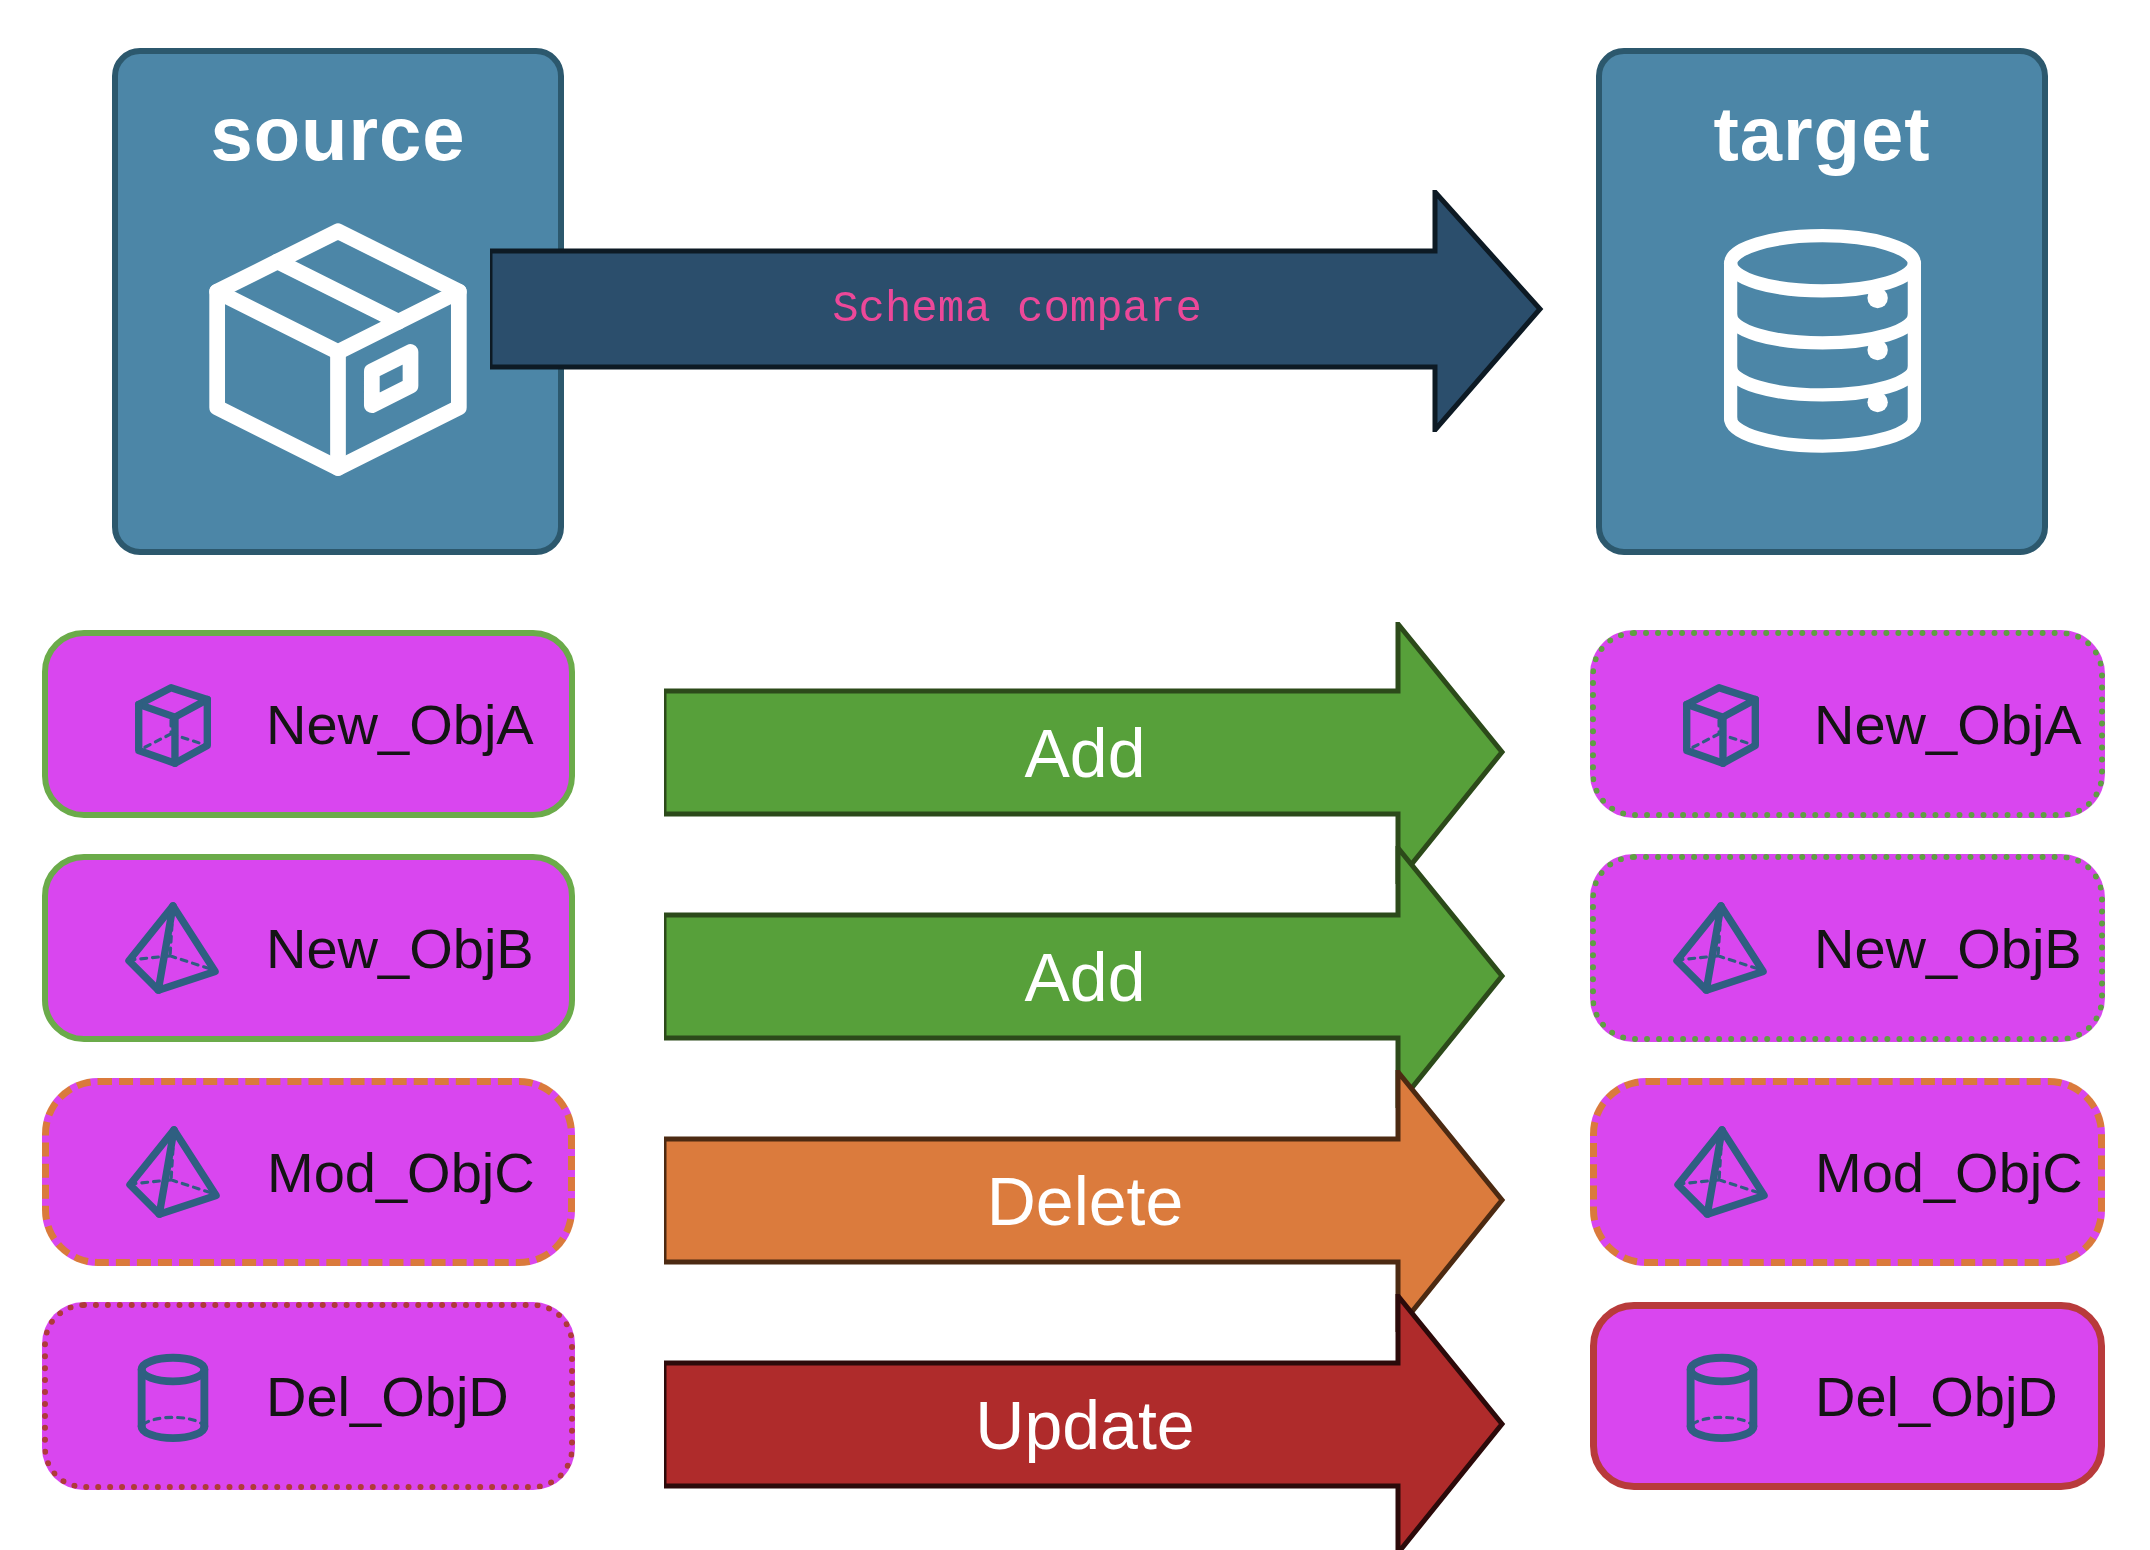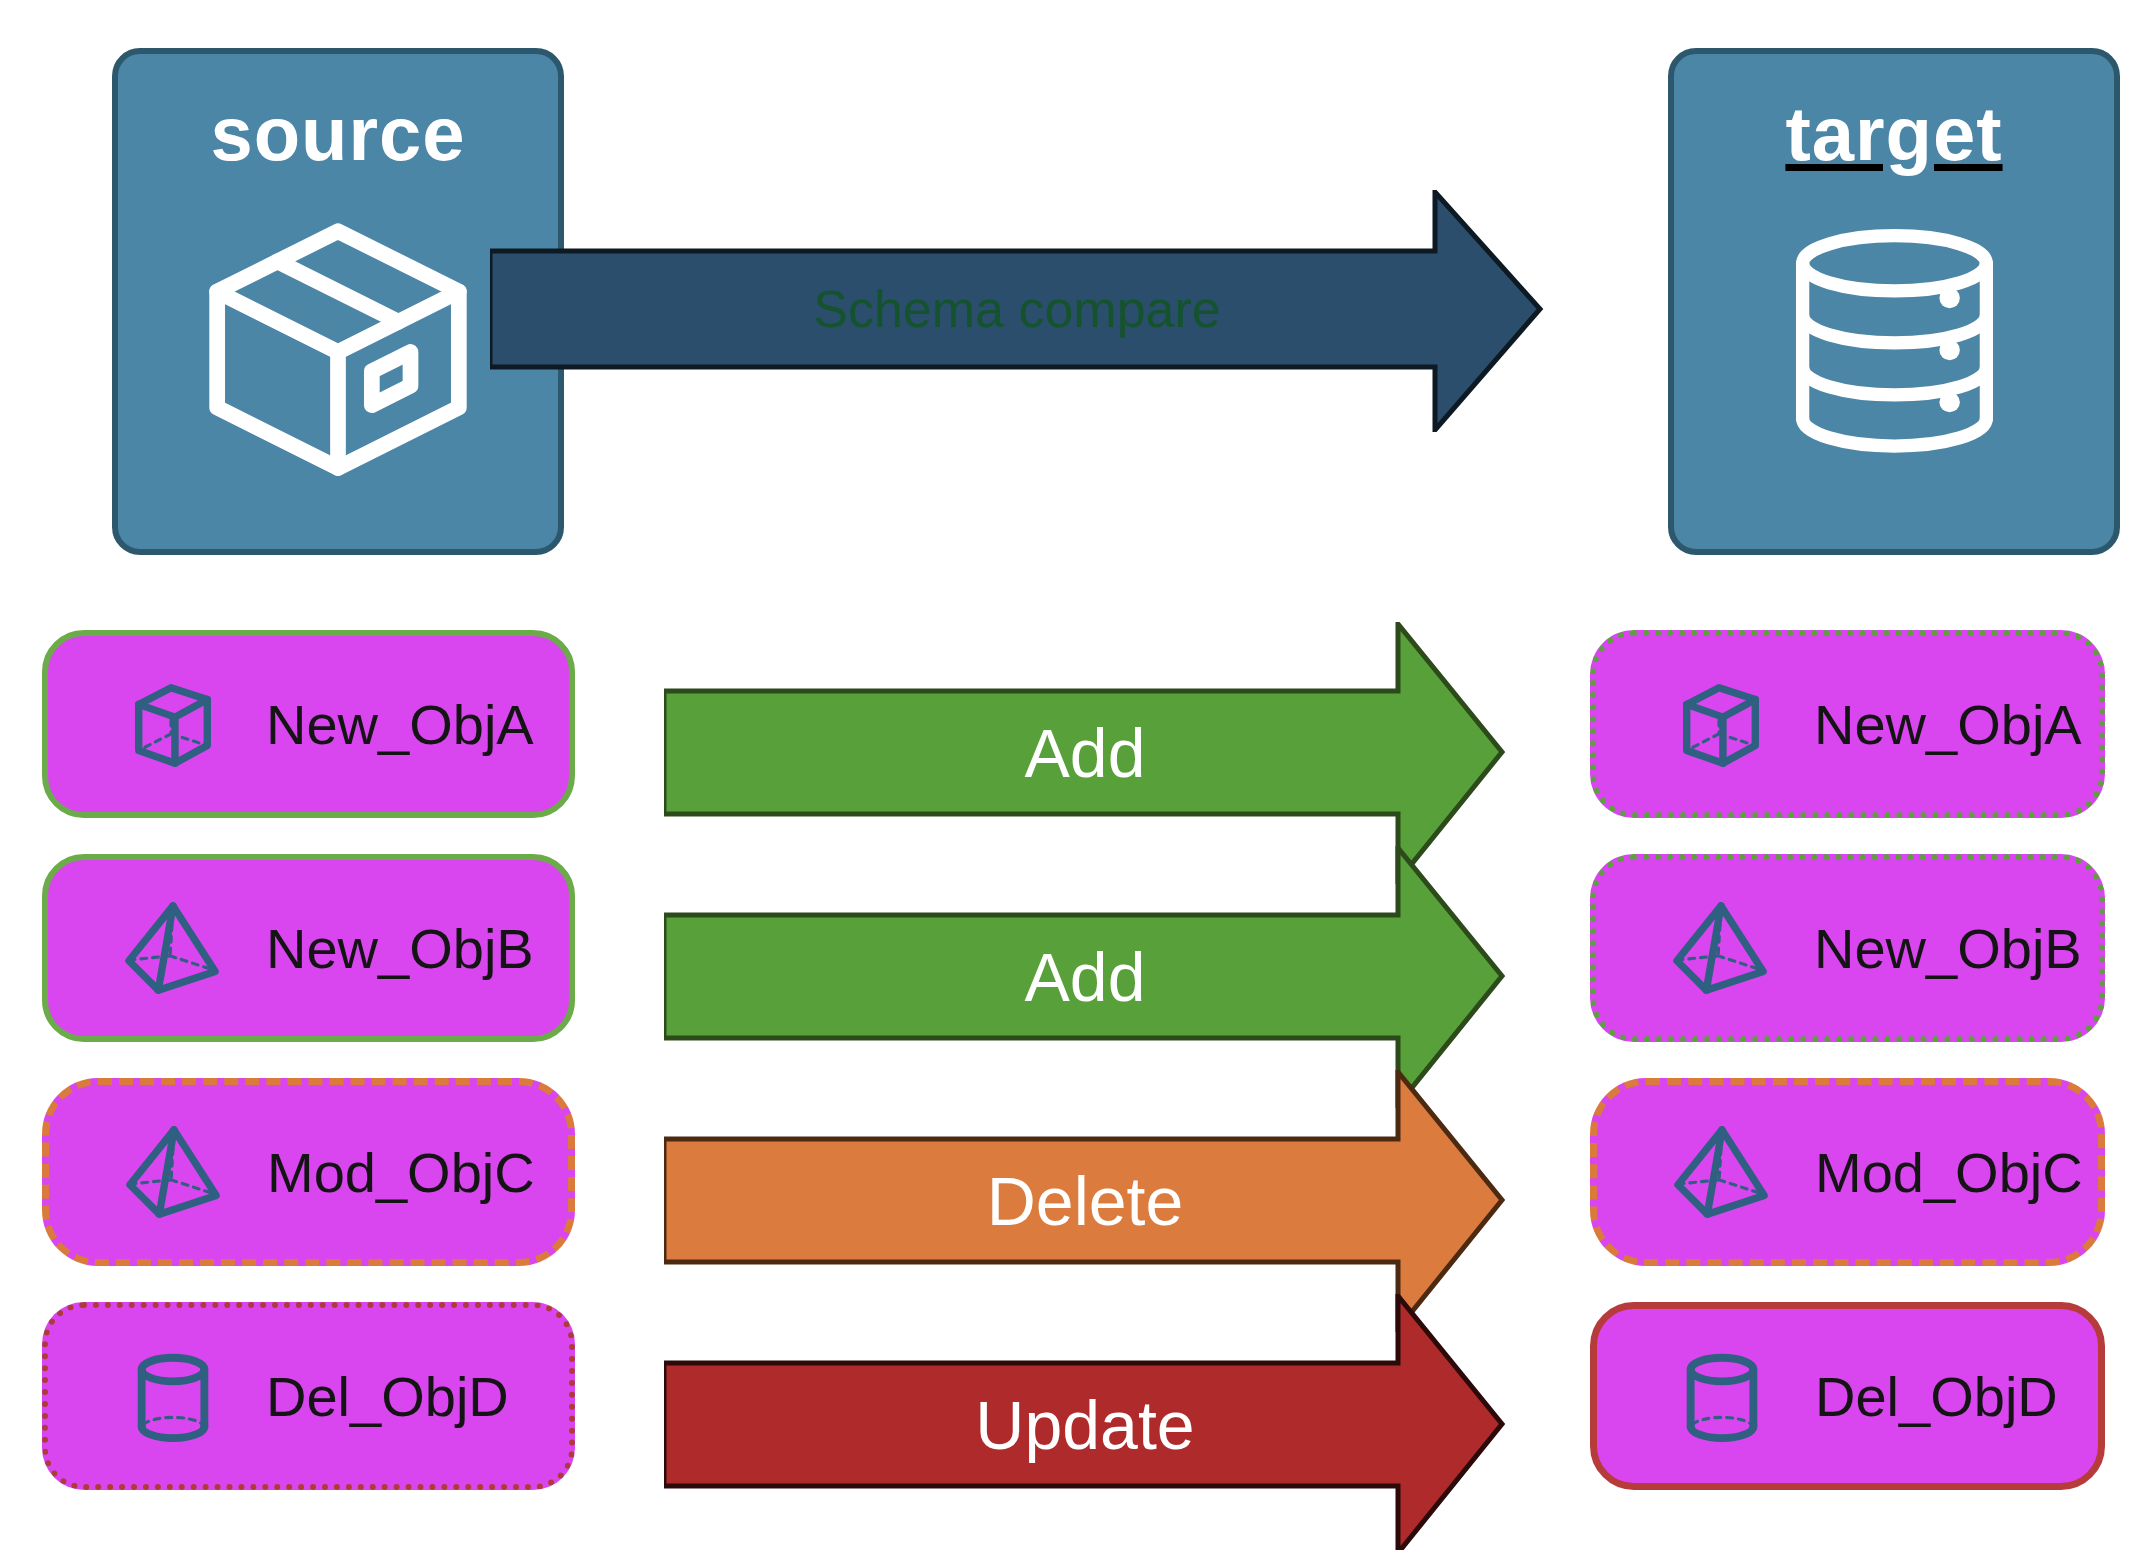"target" .node-target { left: 1668px -> 1596px; text-decoration: underline -> none }
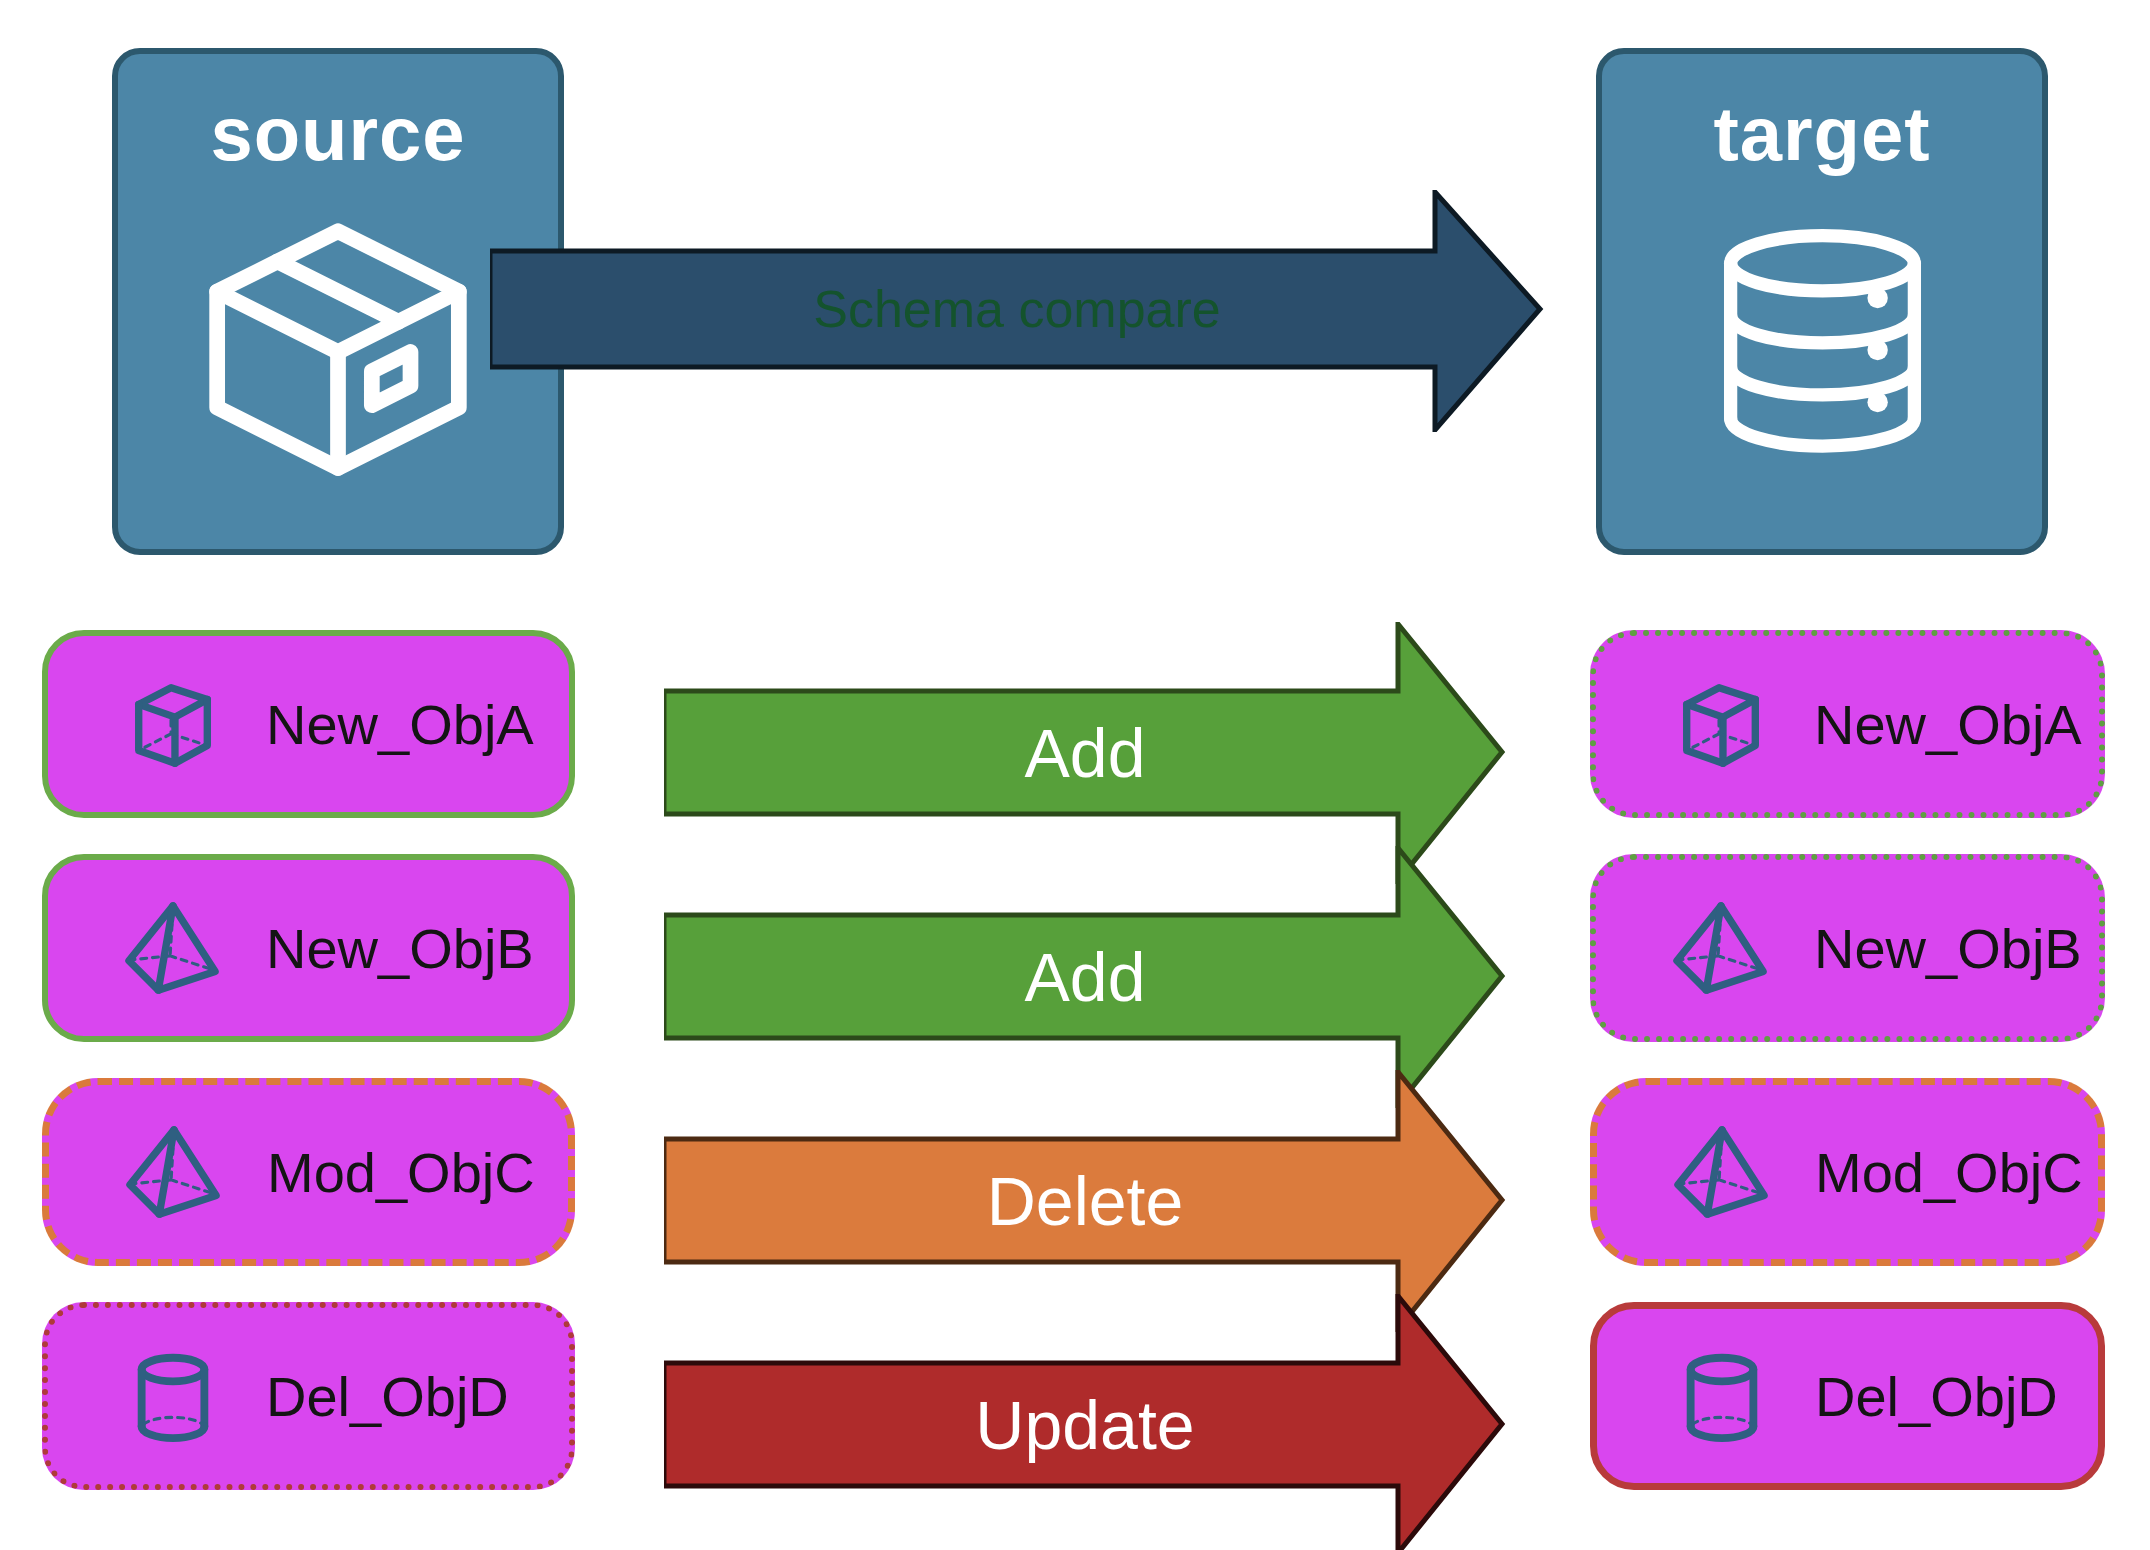"Schema compare" .compare-arrow-label { color: #14532d -> #ec4899; font-family: none -> Liberation Mono, monospace; font-size: 52px -> 44px }
